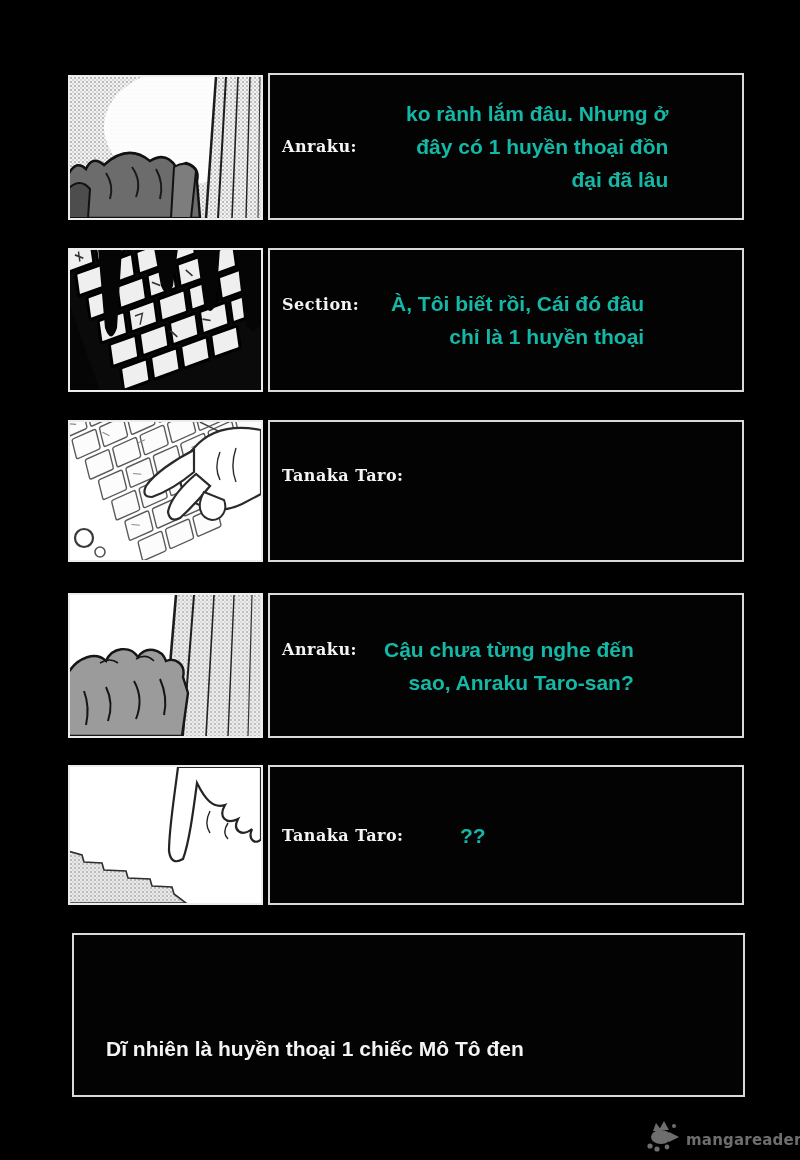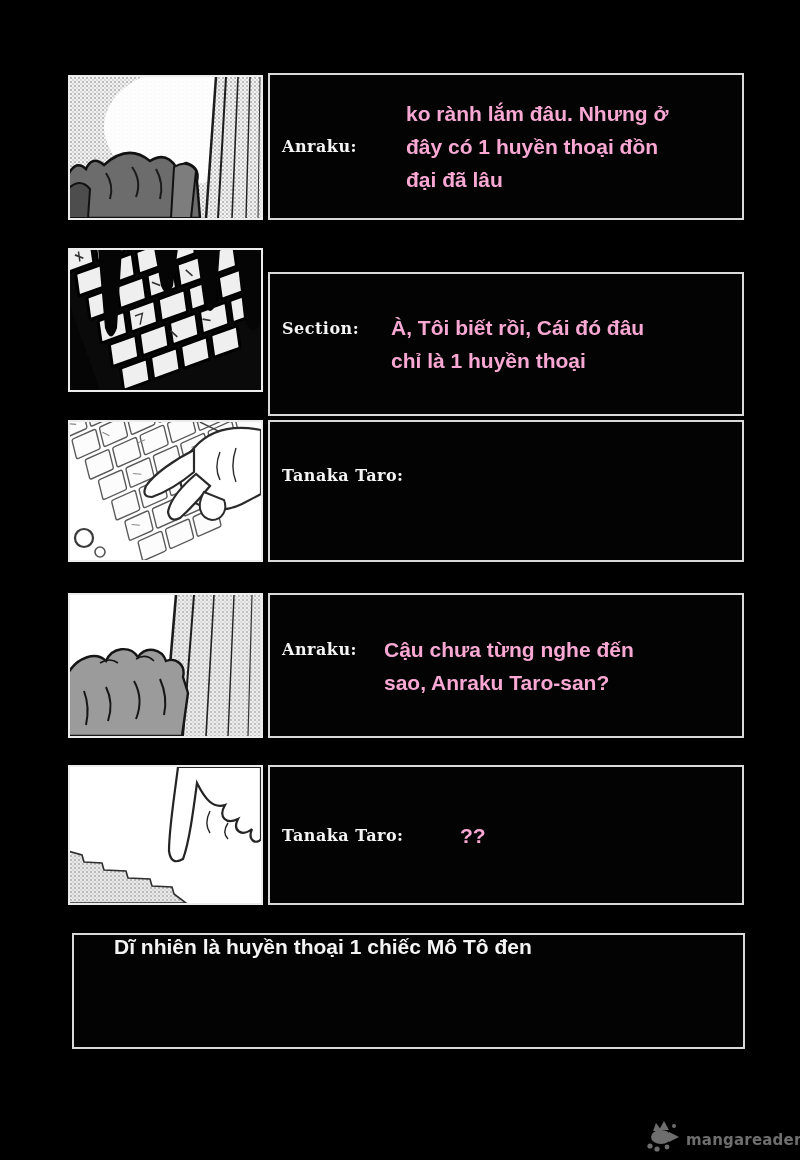"ko rành lắm đâu. Nhưng" .dtext { color: #f9a8d4 -> #14b8a6; text-align: none -> right }
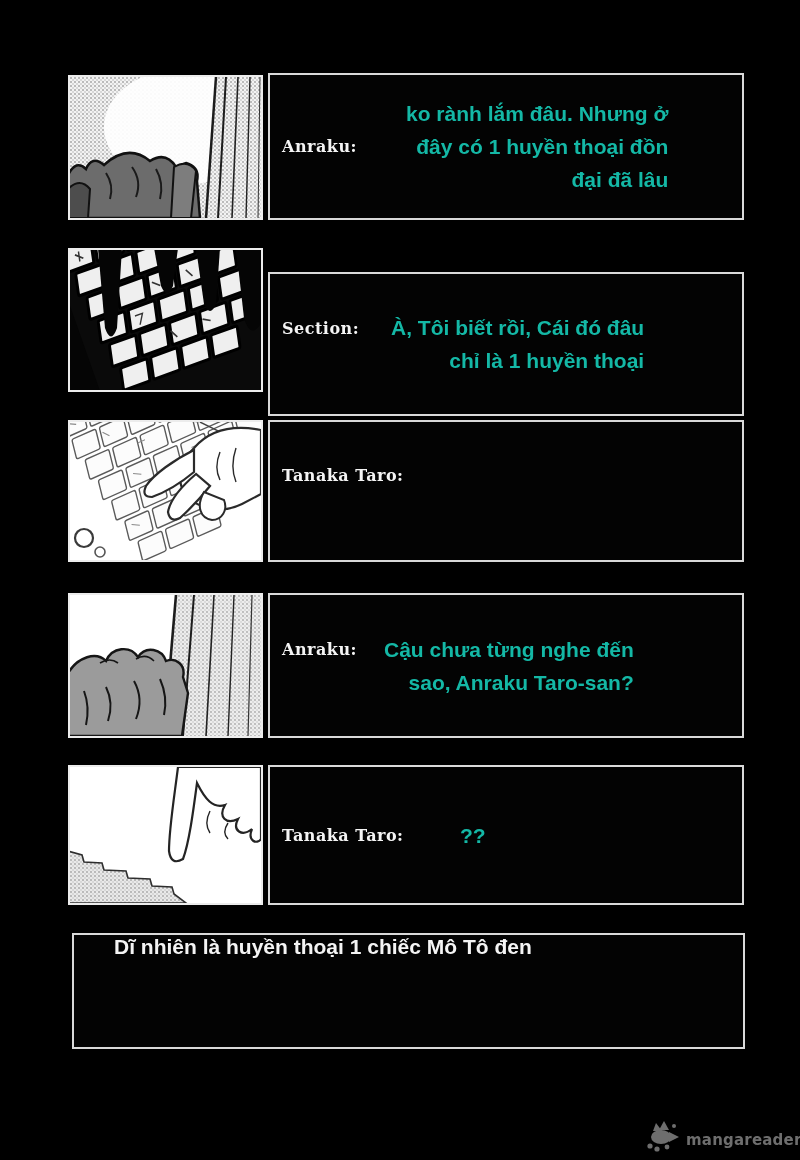"Section:" div.dbox { margin-top: 24px -> none }
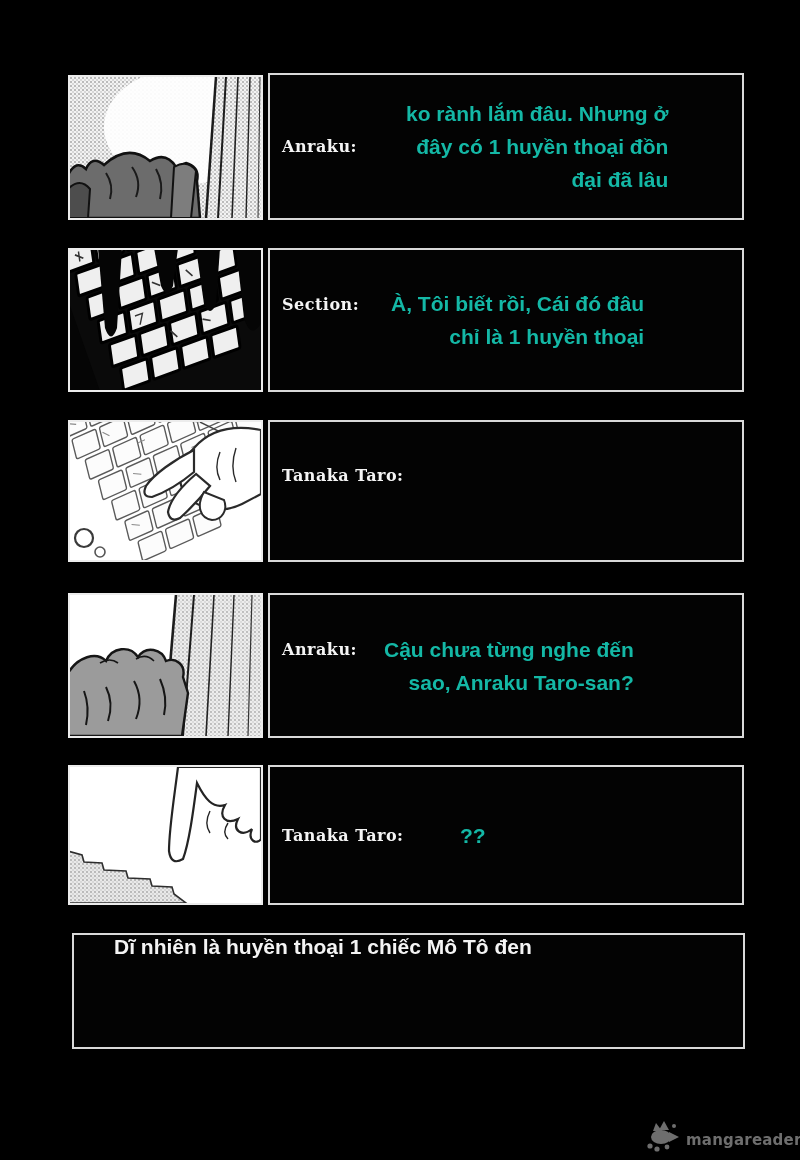"Dĩ nhiên là huyền thoại" .nbox { align-items: flex-start -> flex-end; height: 116px -> 164px; padding: 0 20px 34px 40px -> 0 20px 34px 32px }
